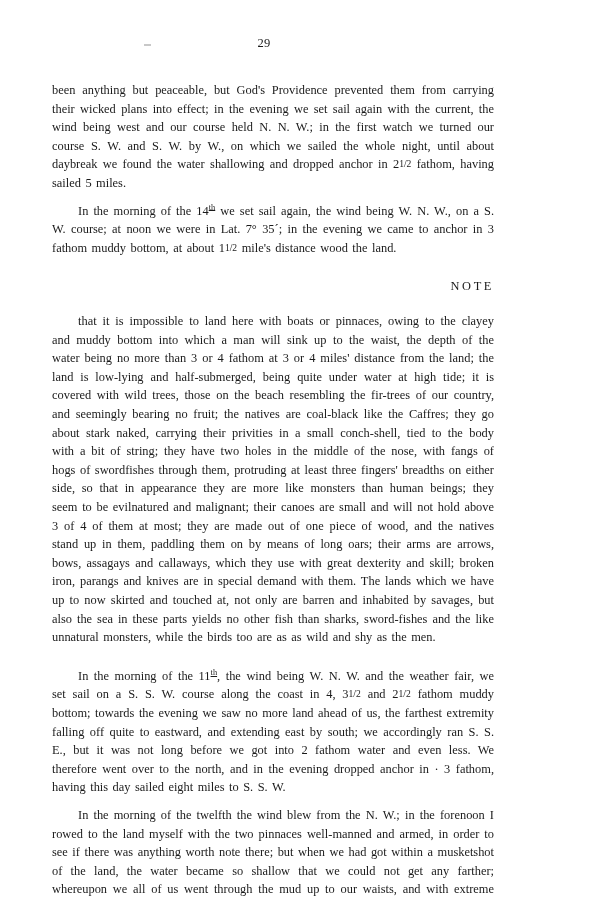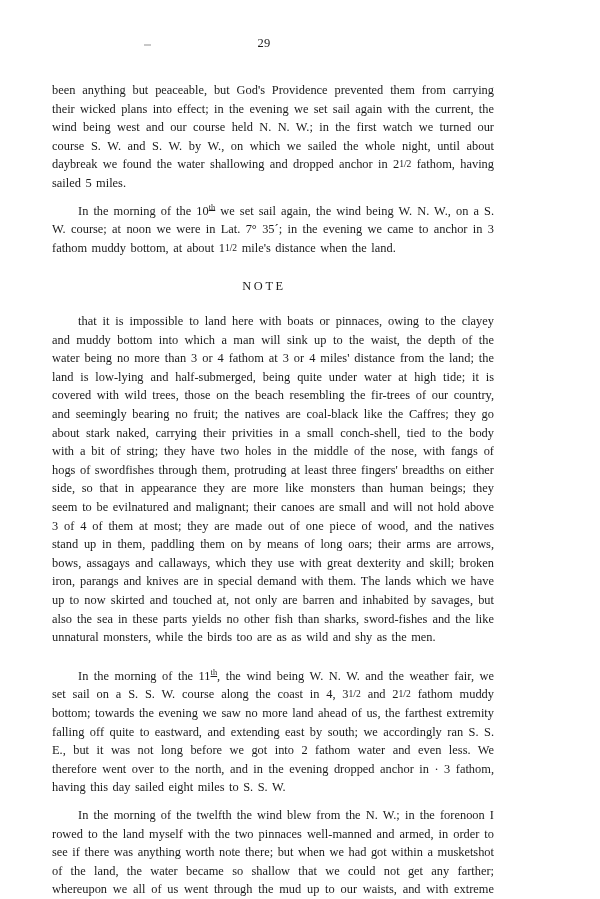"In the morning of the 10" span { text: 10 -> 14 }
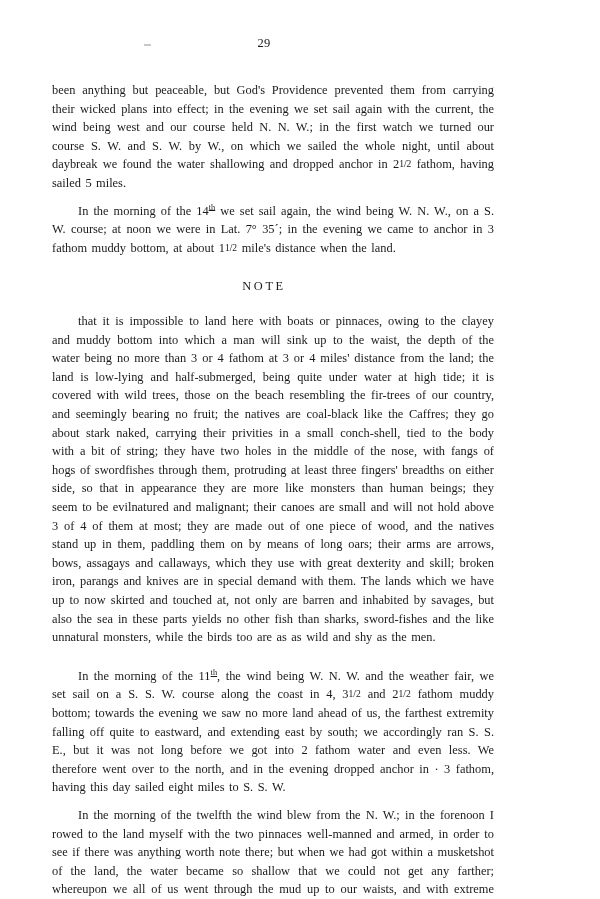"mile's distance when the land." span { text: when -> wood }
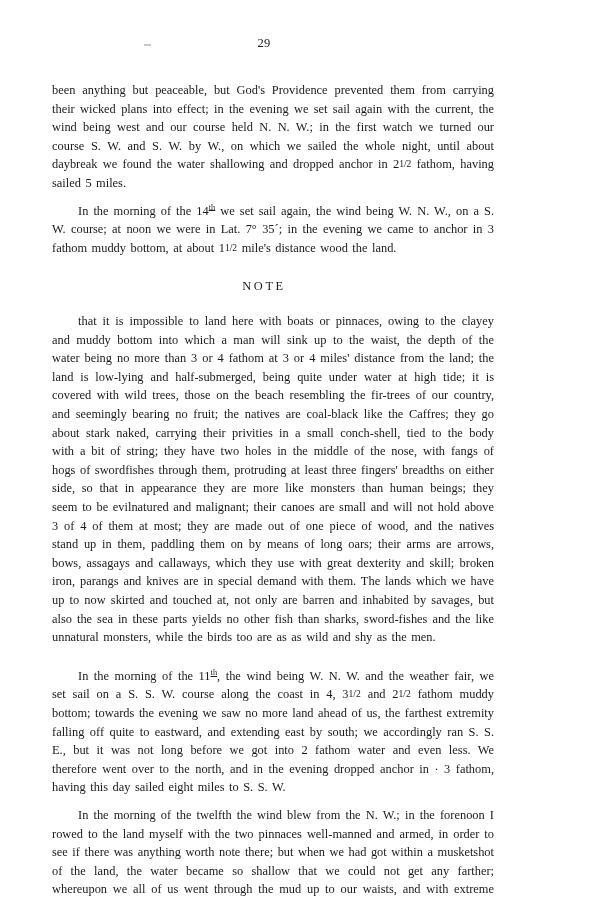"NOTE" .note-head { text-align: center -> right }
